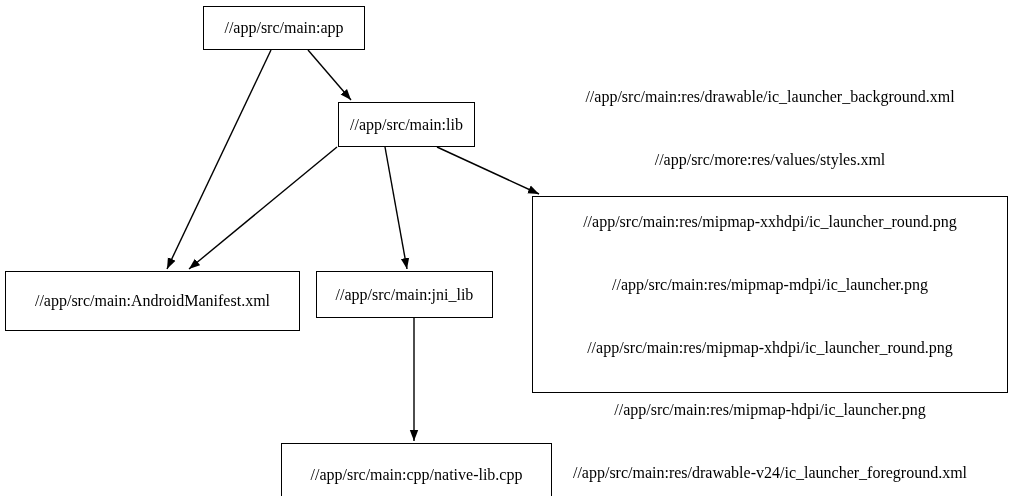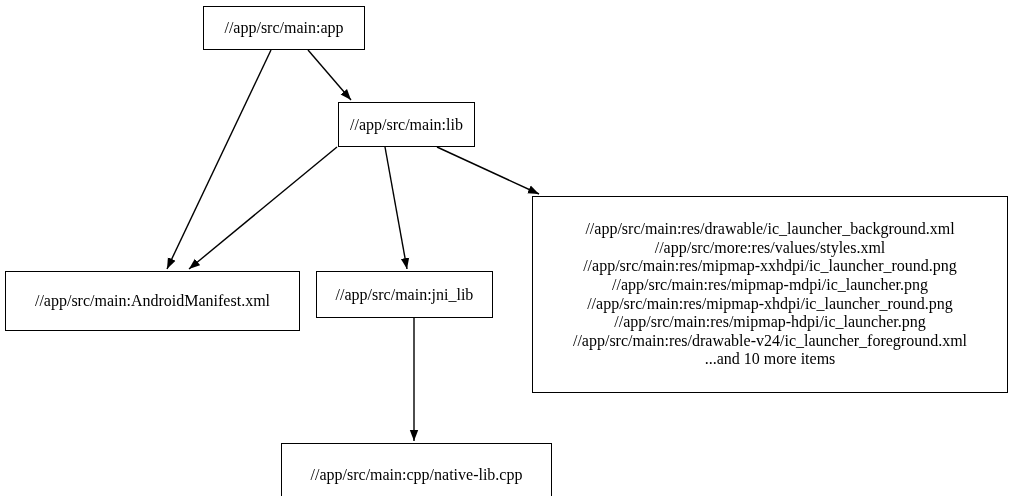"//app/src/main:res/drawable/ic_launcher_" .node-multiline .res-line { margin-top: none -> 44px }
